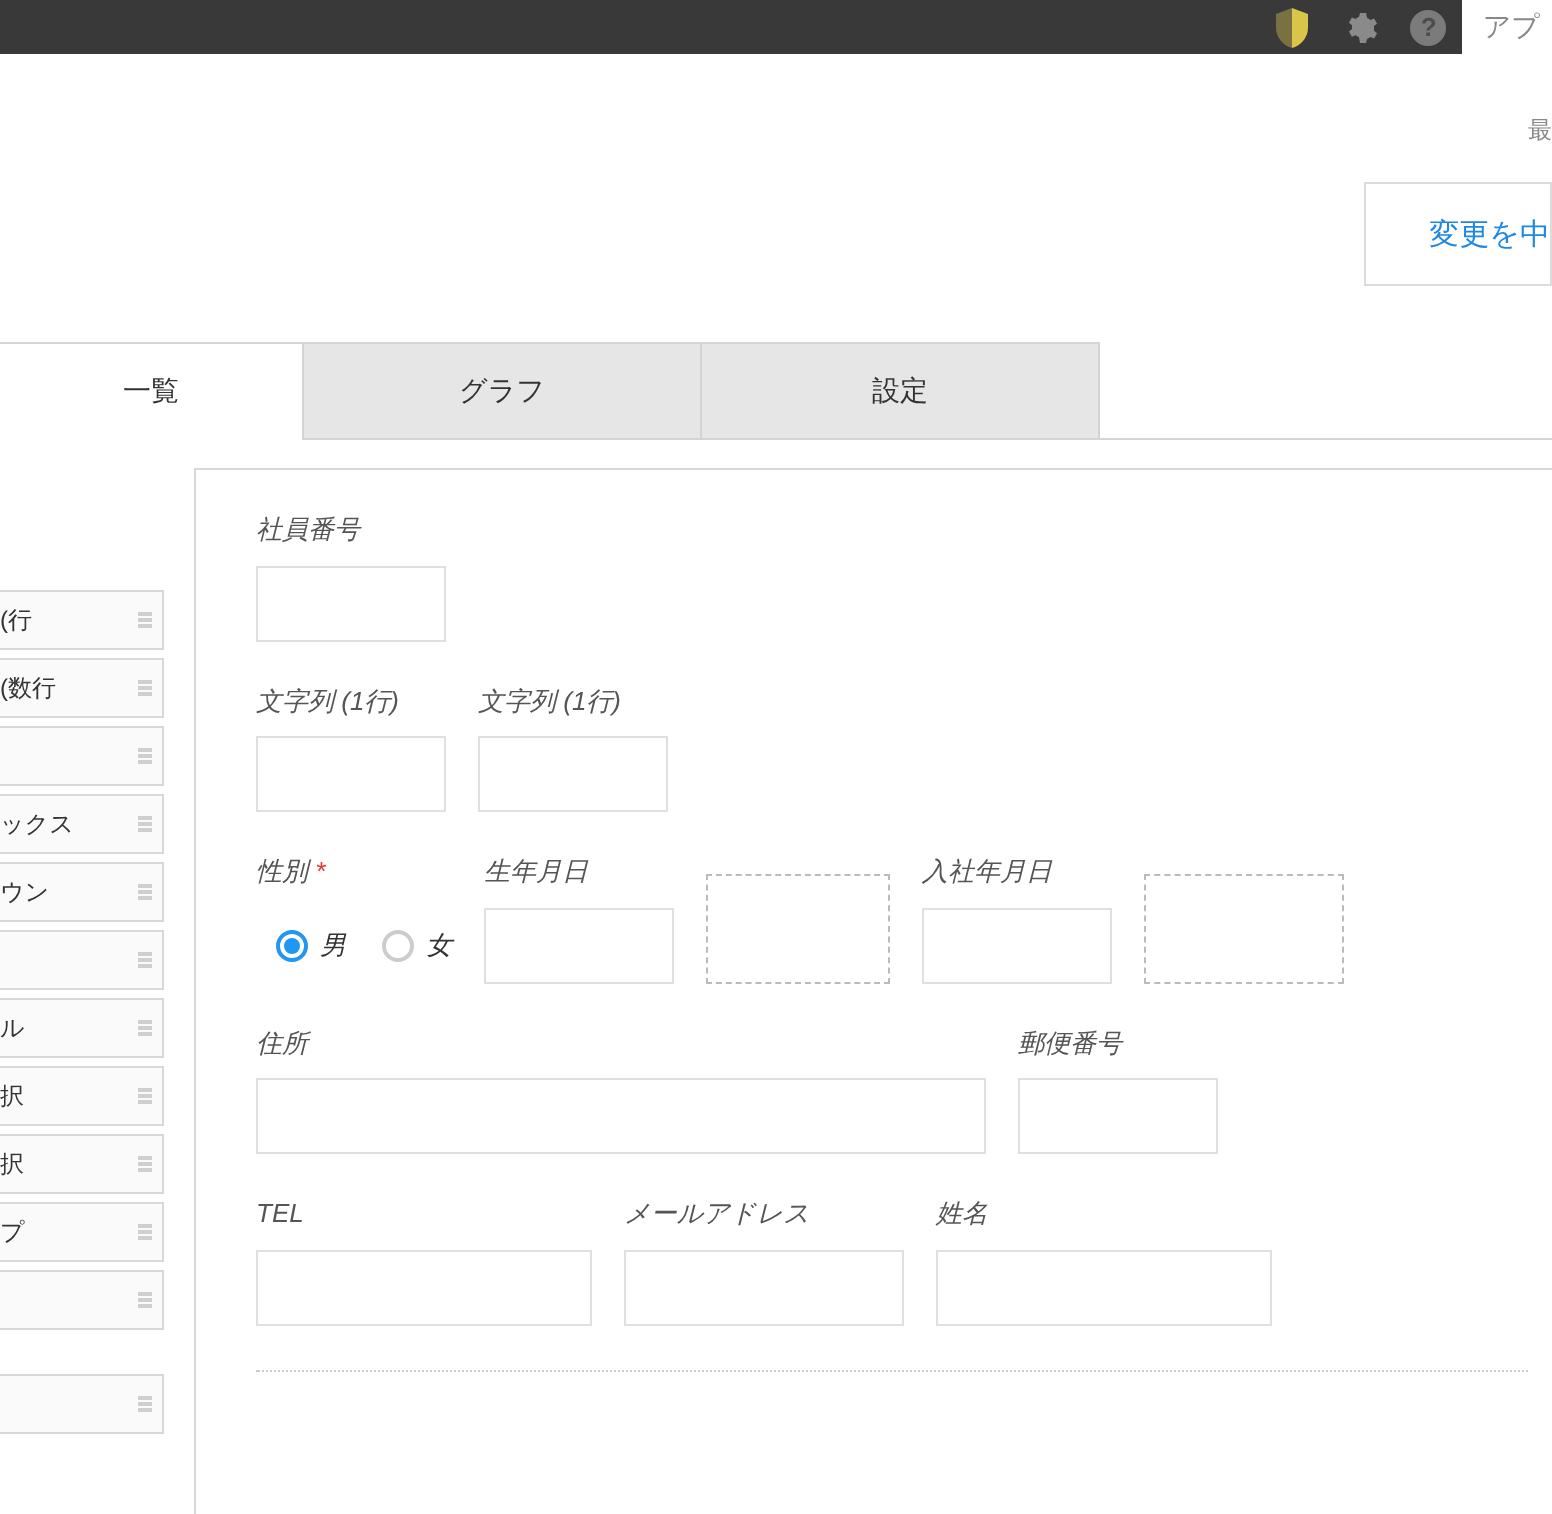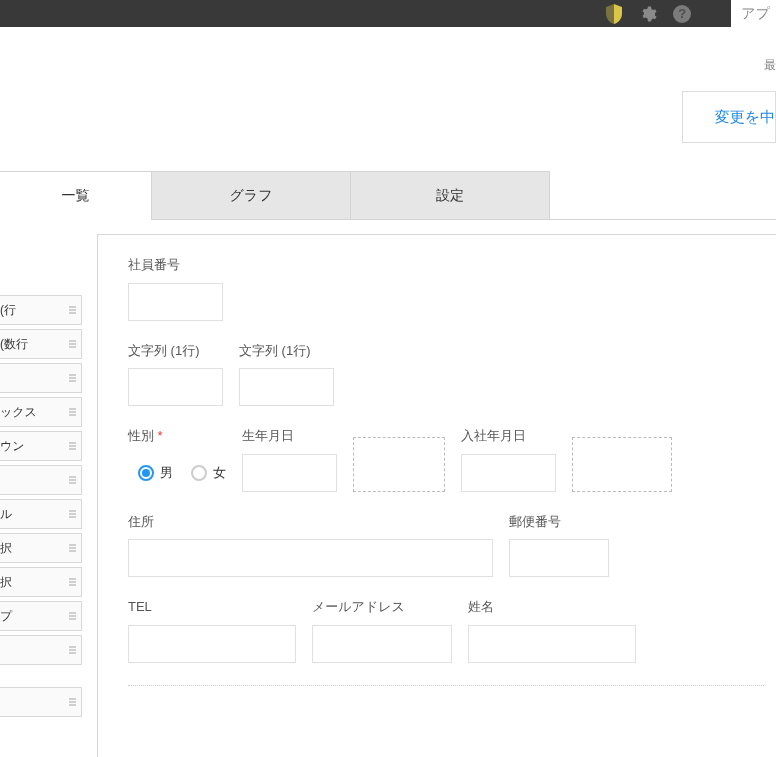"アプ" .topbar .app-settings { margin-left: 32px -> none }
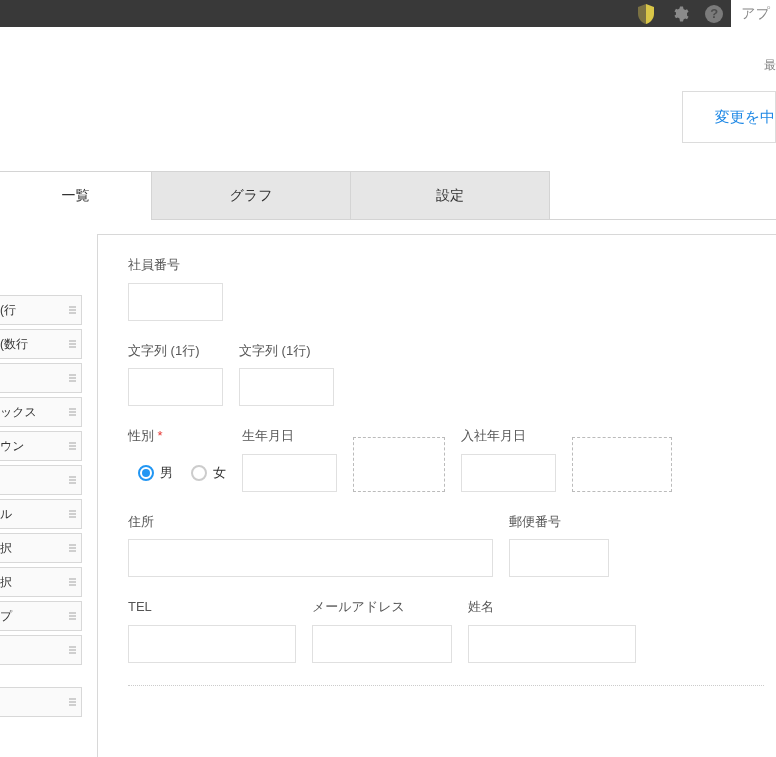"社員番号" .field-group { font-style: none -> italic }
